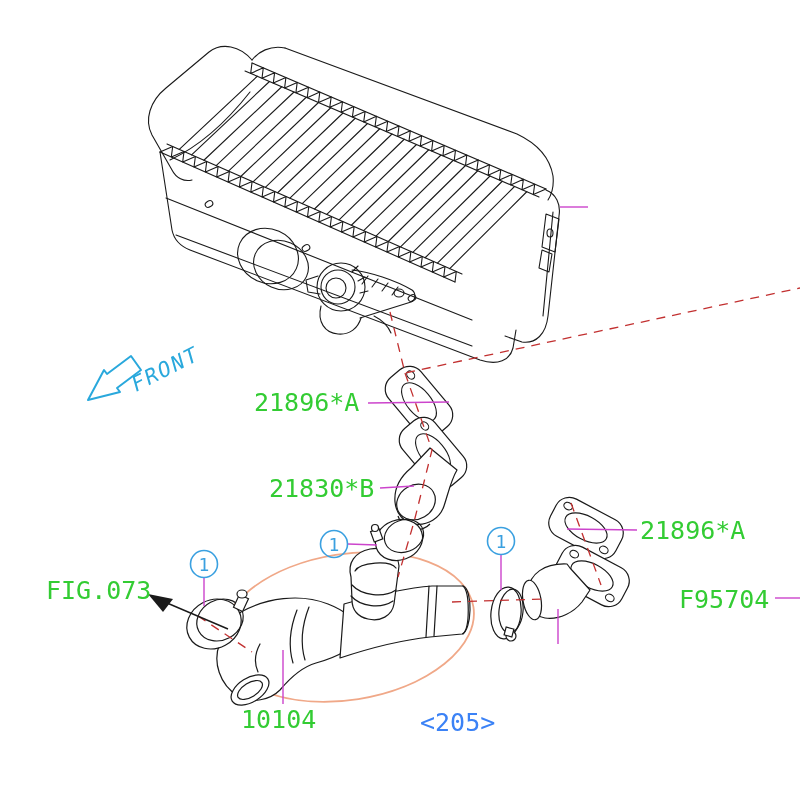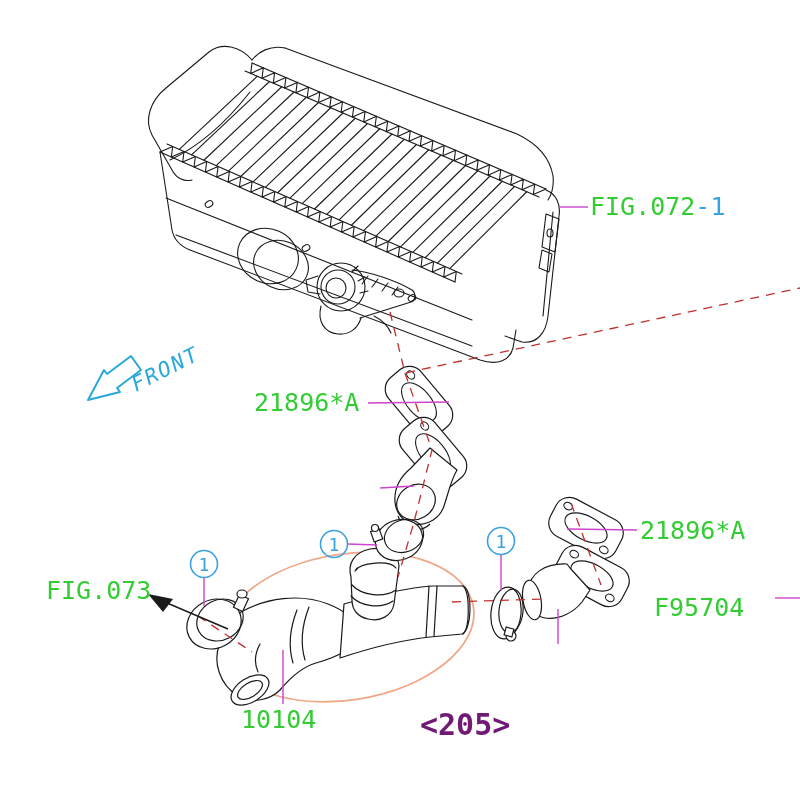"FIG.072-1" div.lbl { html: <div><span>FIG.072</span><span>-1</span></div> -> none }
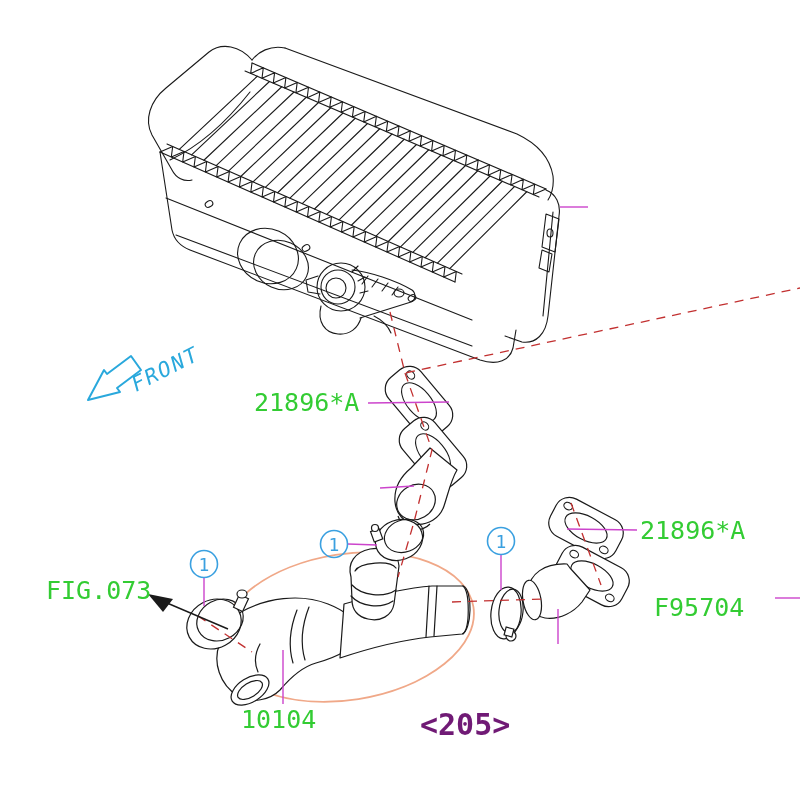"21830*B" div.lbl { html: none -> <div>21830*B</div> }
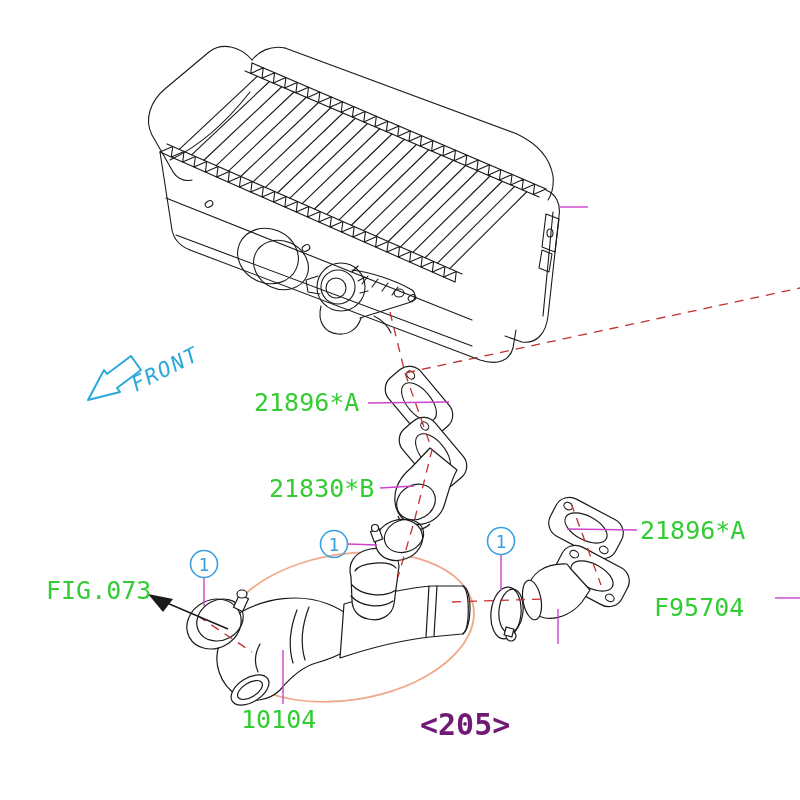"F95704" div.lbl { left: 654px -> 679px; margin-top: 8px -> none }
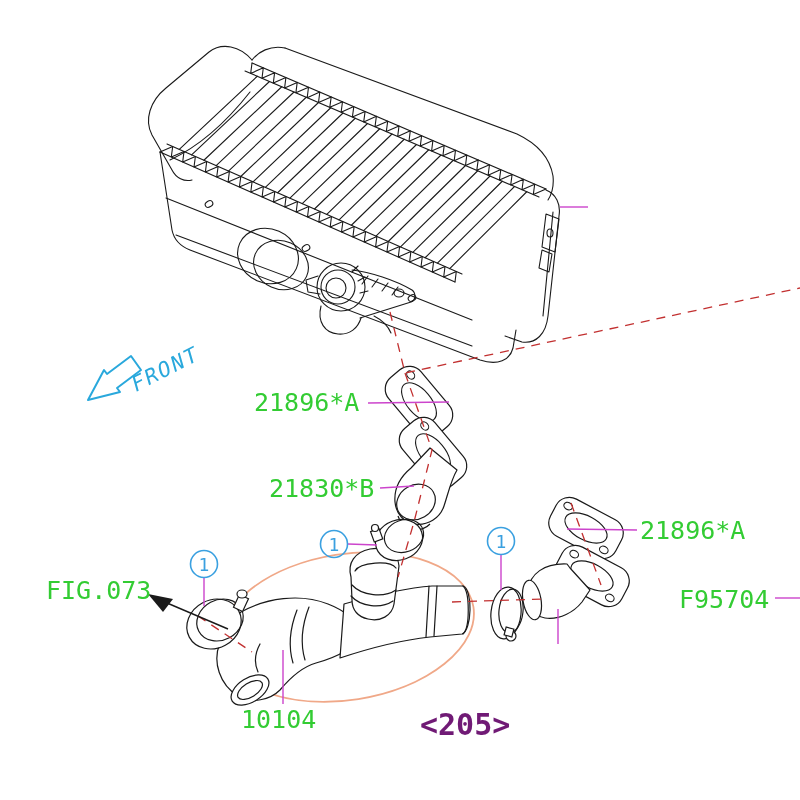"<205>" .blue-lbl { color: #701a75 -> #3b82f6; font-size: 30px -> 25px; font-weight: bold -> none }
